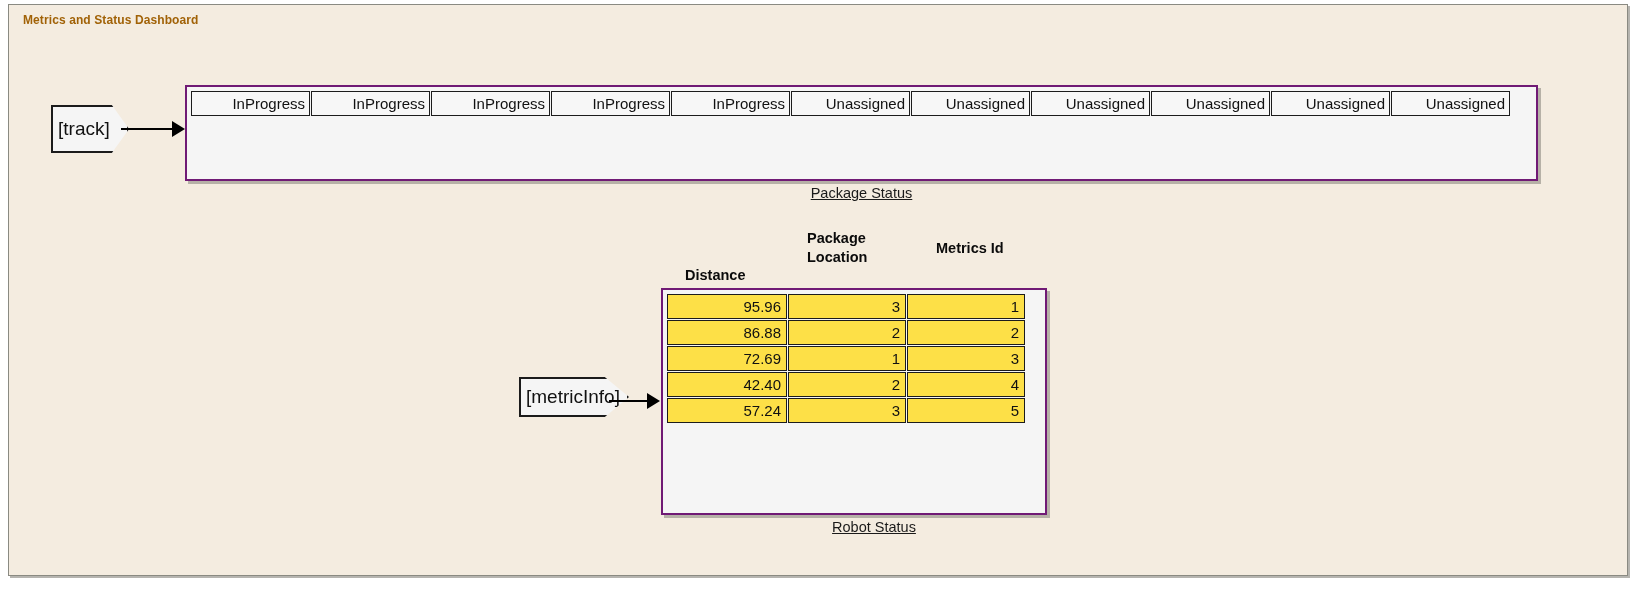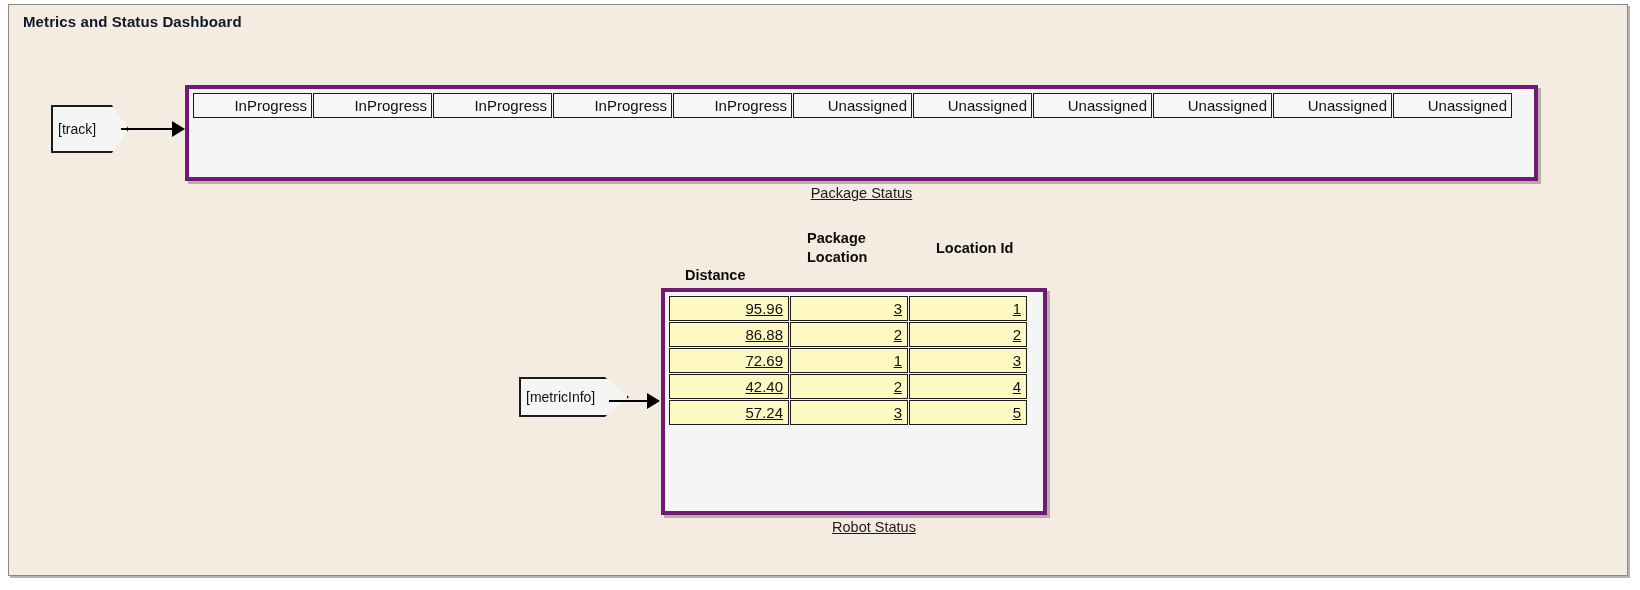"Metrics and Status Dashboard" #dashboard-title { color: #0f172a -> #a16207; font-size: 15px -> 12px }
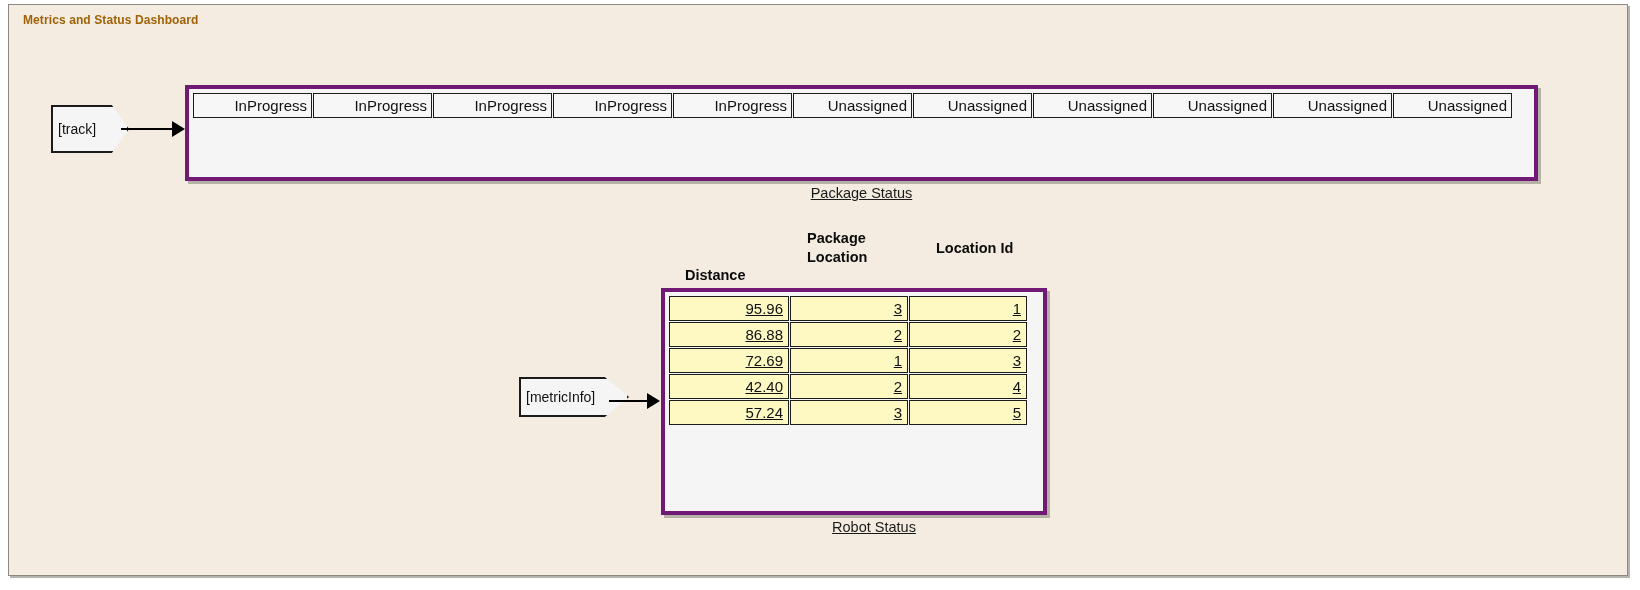"InProgress" .display-panel { border: 4px solid #701a75 -> 2px solid #701a75 }
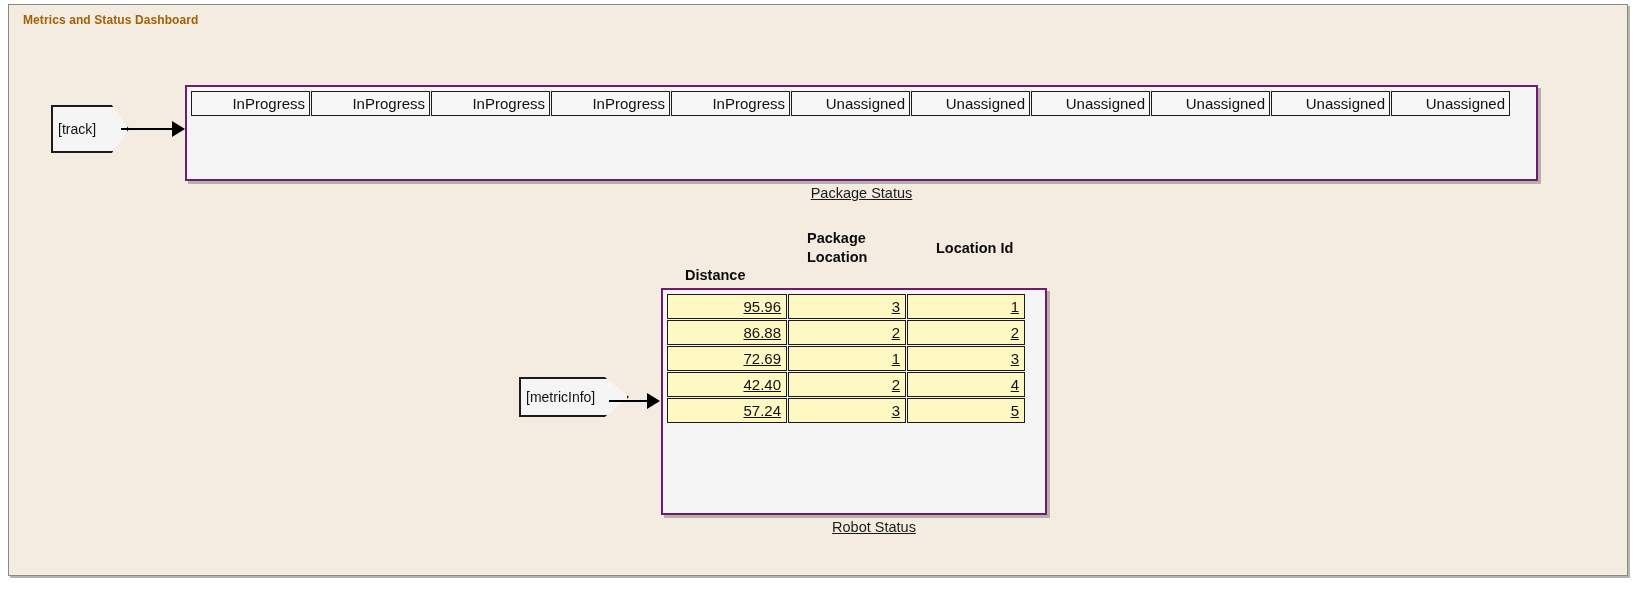"[track]" .signal-tag { font-size: 14px -> 19px }
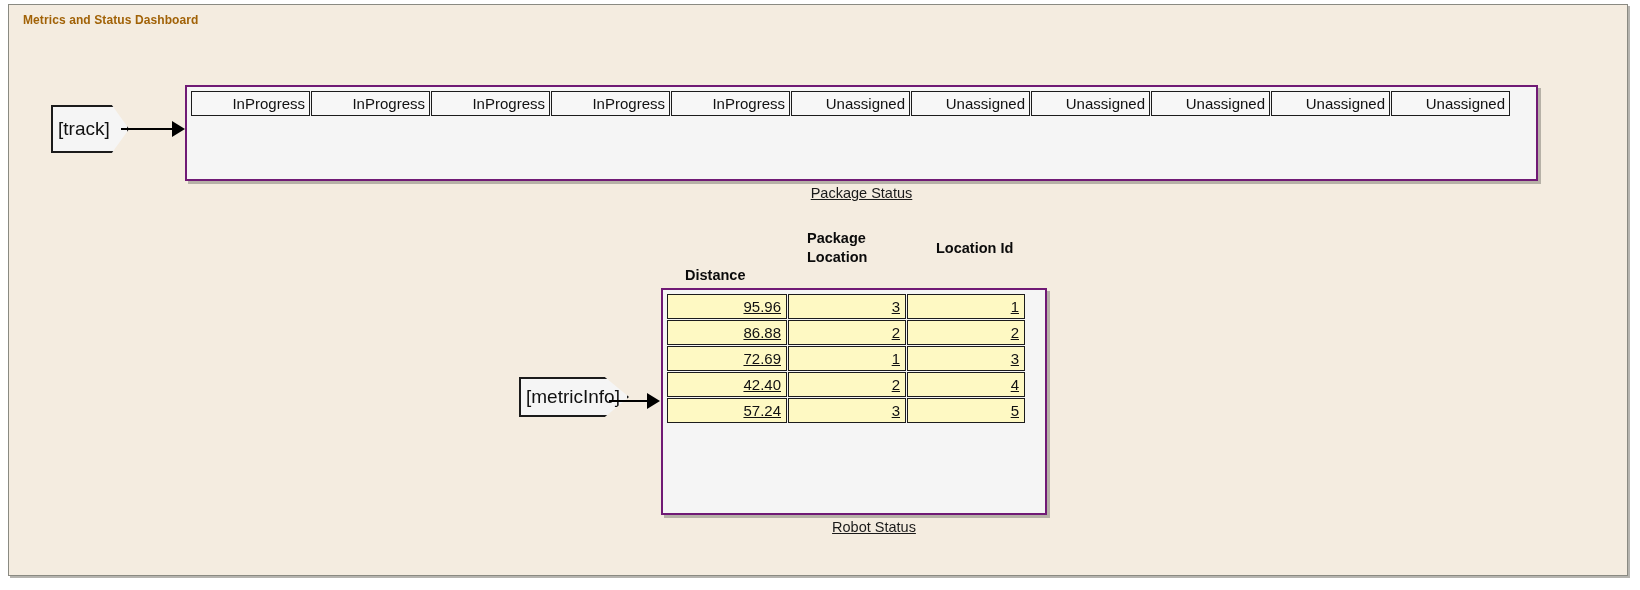"Location Id" div.col-header { text: Location -> Metrics }
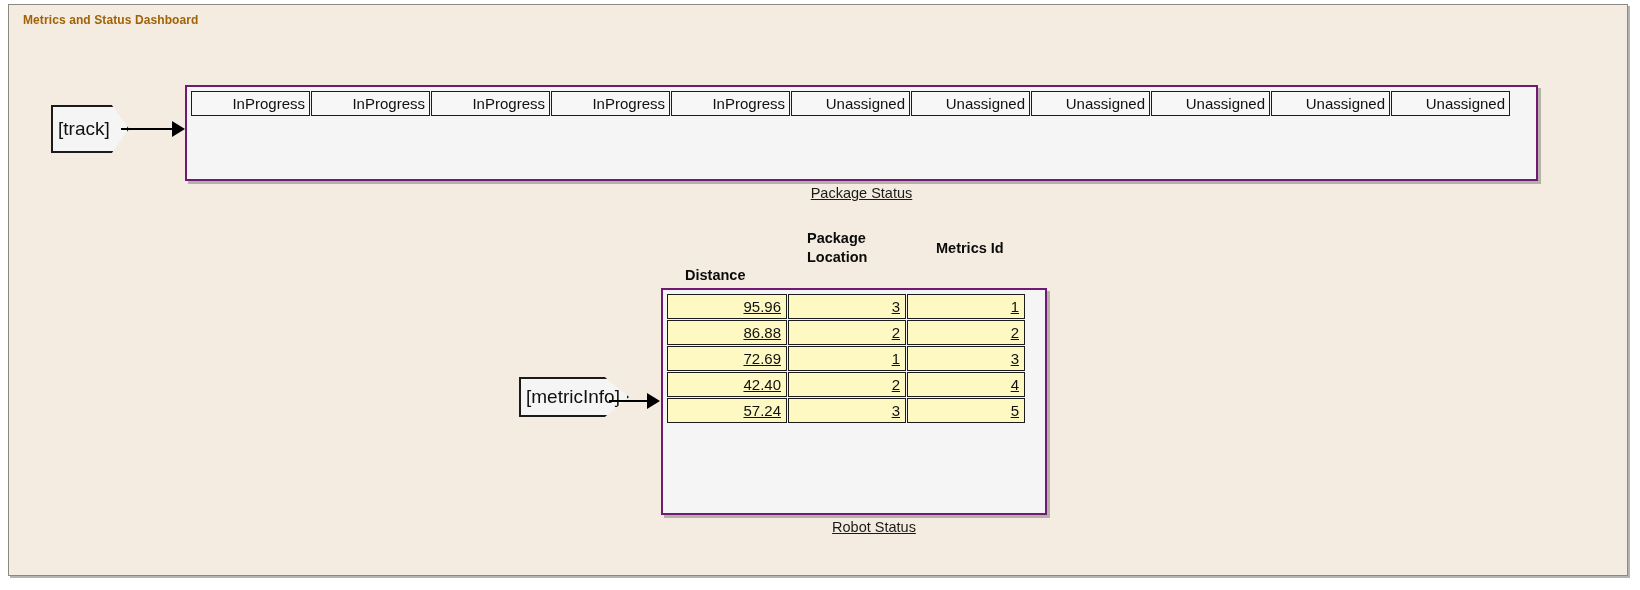"95.96" .table-cell { background: #fef9c3 -> #fde047; text-decoration: underline -> none }
